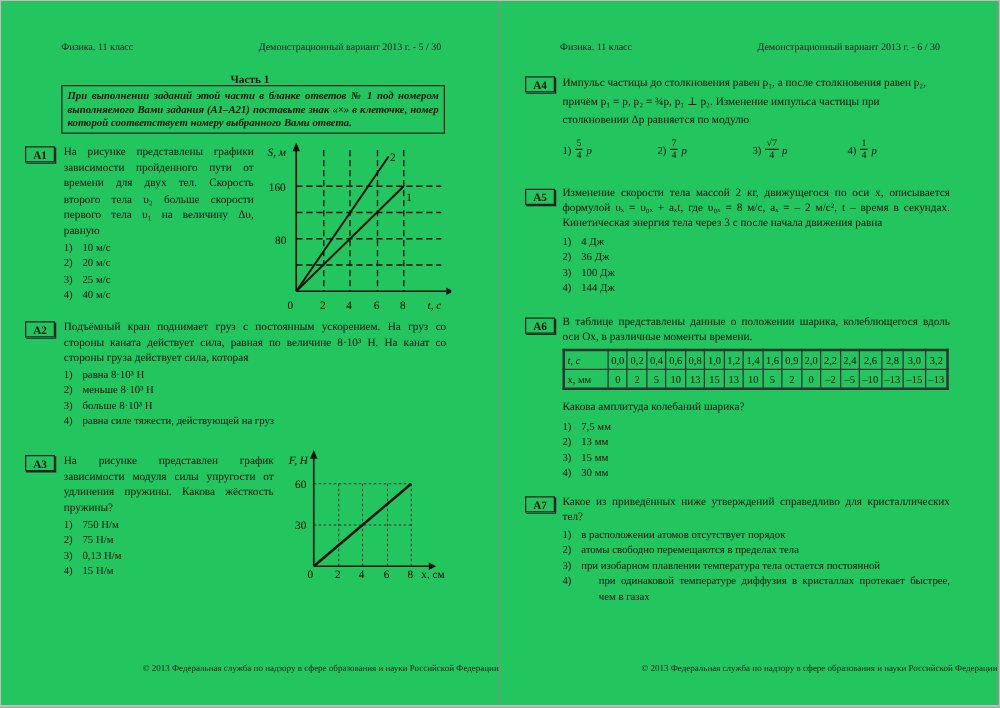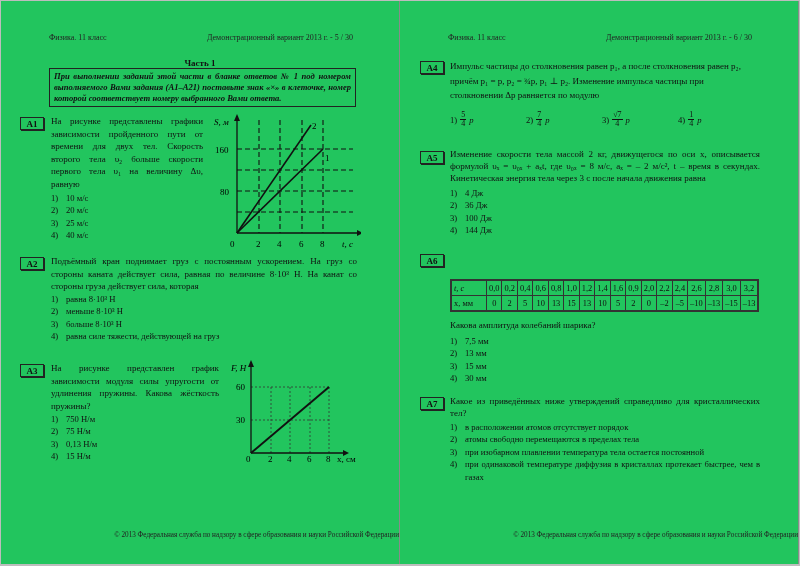"В таблице представлены данные о" div.qtext { html: none -> <div>В таблице представлены данные о положении шарика, колеблющегося вдоль оси Ox, в различные моменты времени.</div> }
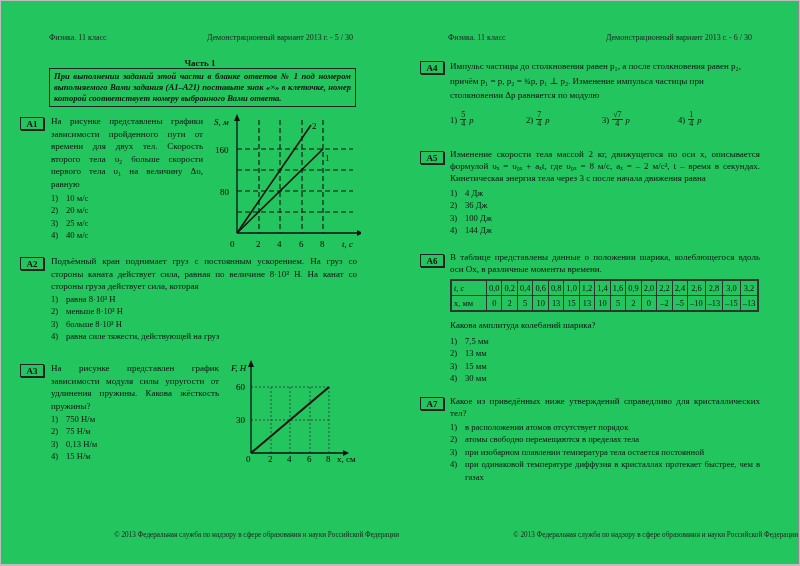"при одинаковой температуре диффузия в" span { margin-left: none -> 14px }
